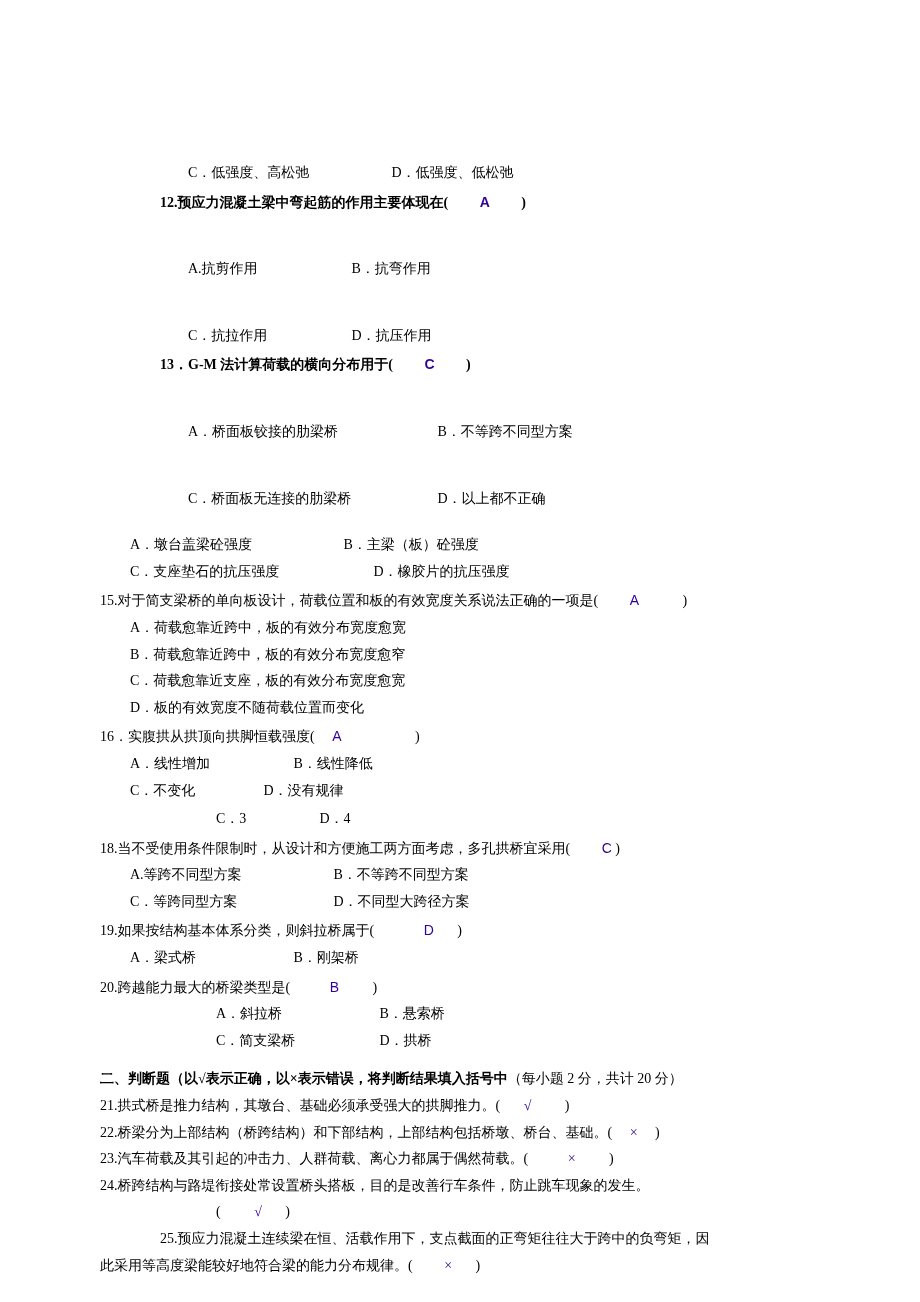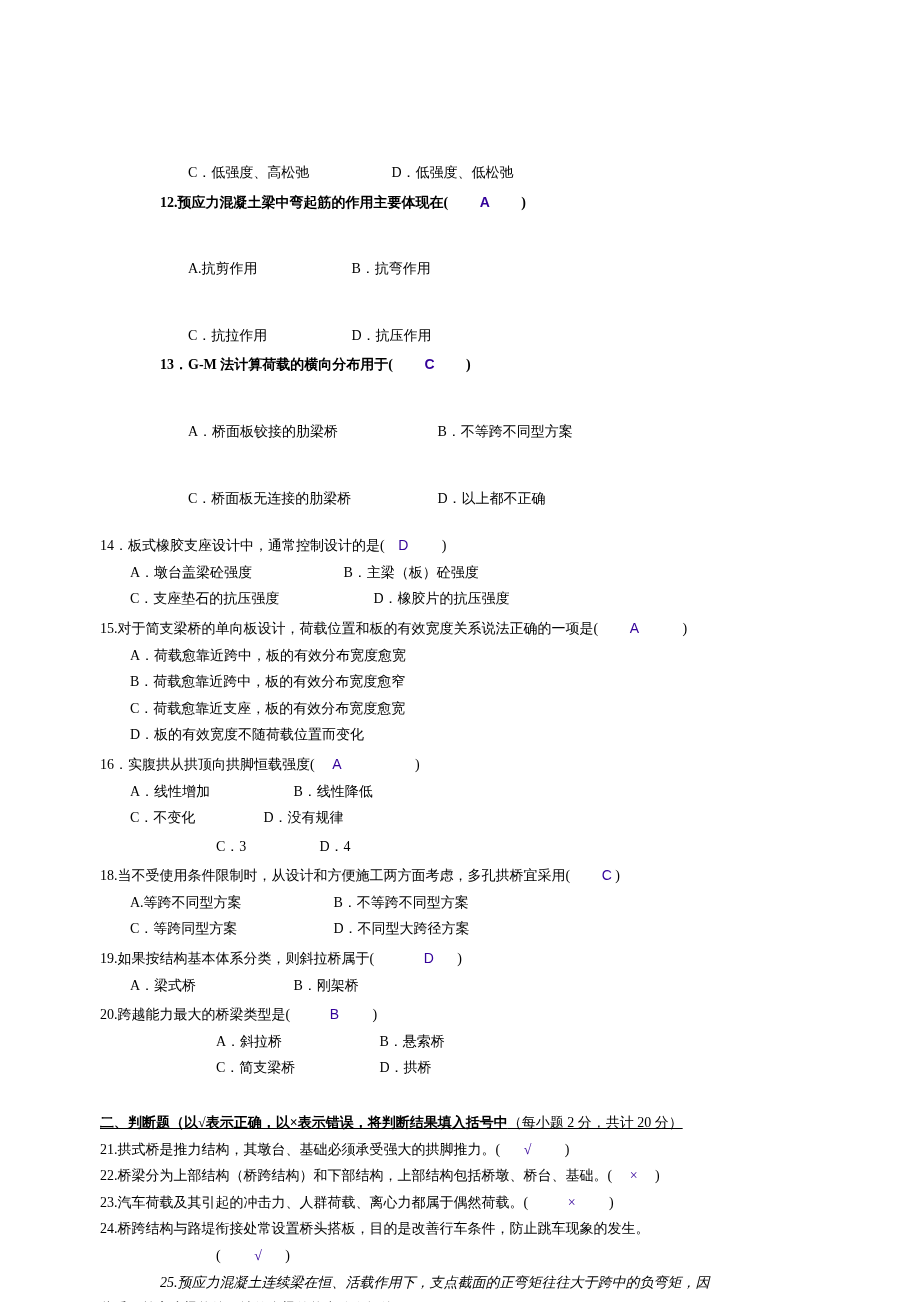"14．板式橡胶支座设计中，通常控制设计的是( D )" div { html: <div> <span>14．板式橡胶支座设计中，通常控制设计的是(</span> <span></span><span>D</span><span></span> <span>)</span> </div> -> none }
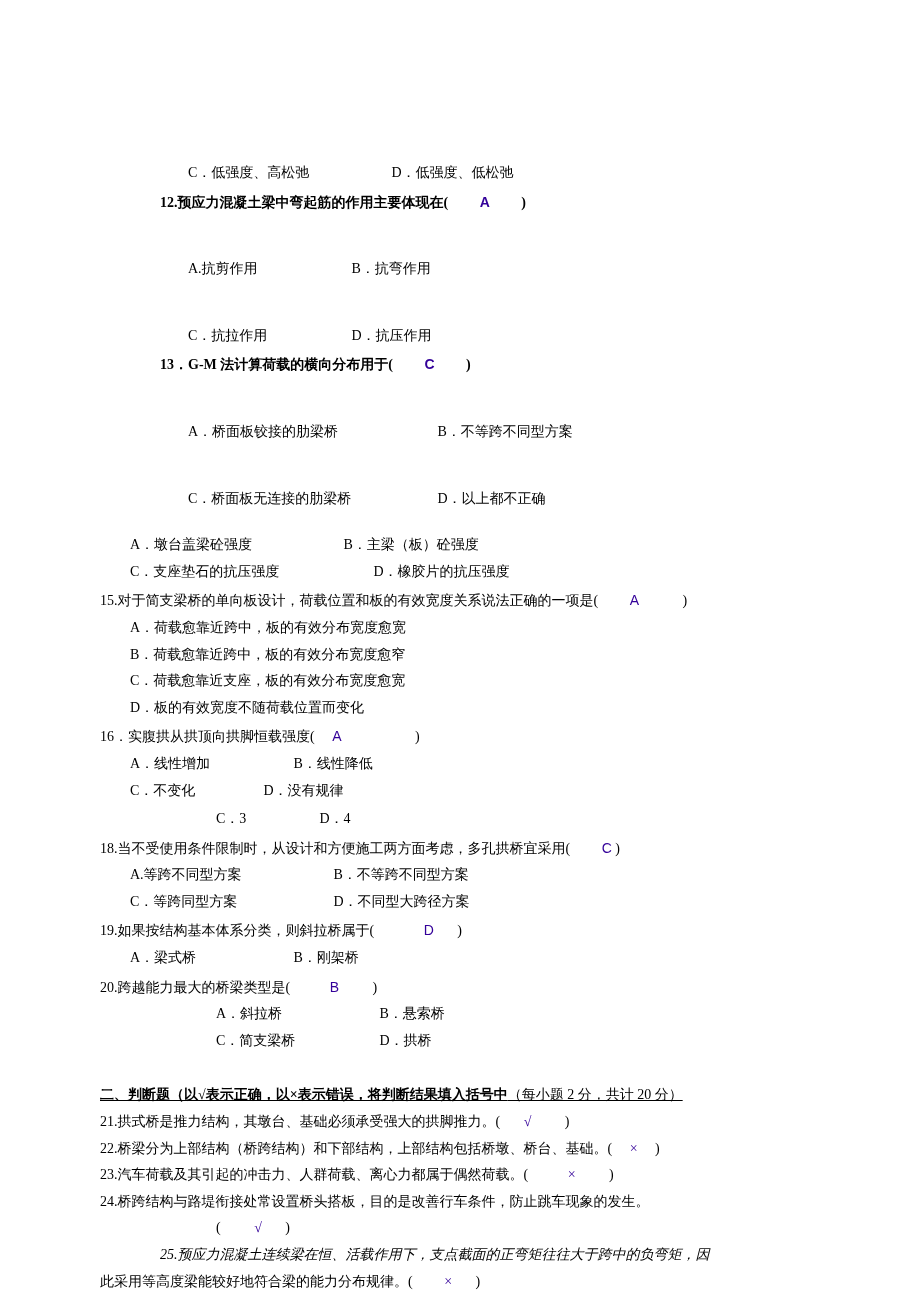"二、判断题（以√表示正确，以×表示错误，将判断结果填入括号中（每小题 2" .section-head { margin-top: 28px -> 12px; text-decoration: underline -> none }
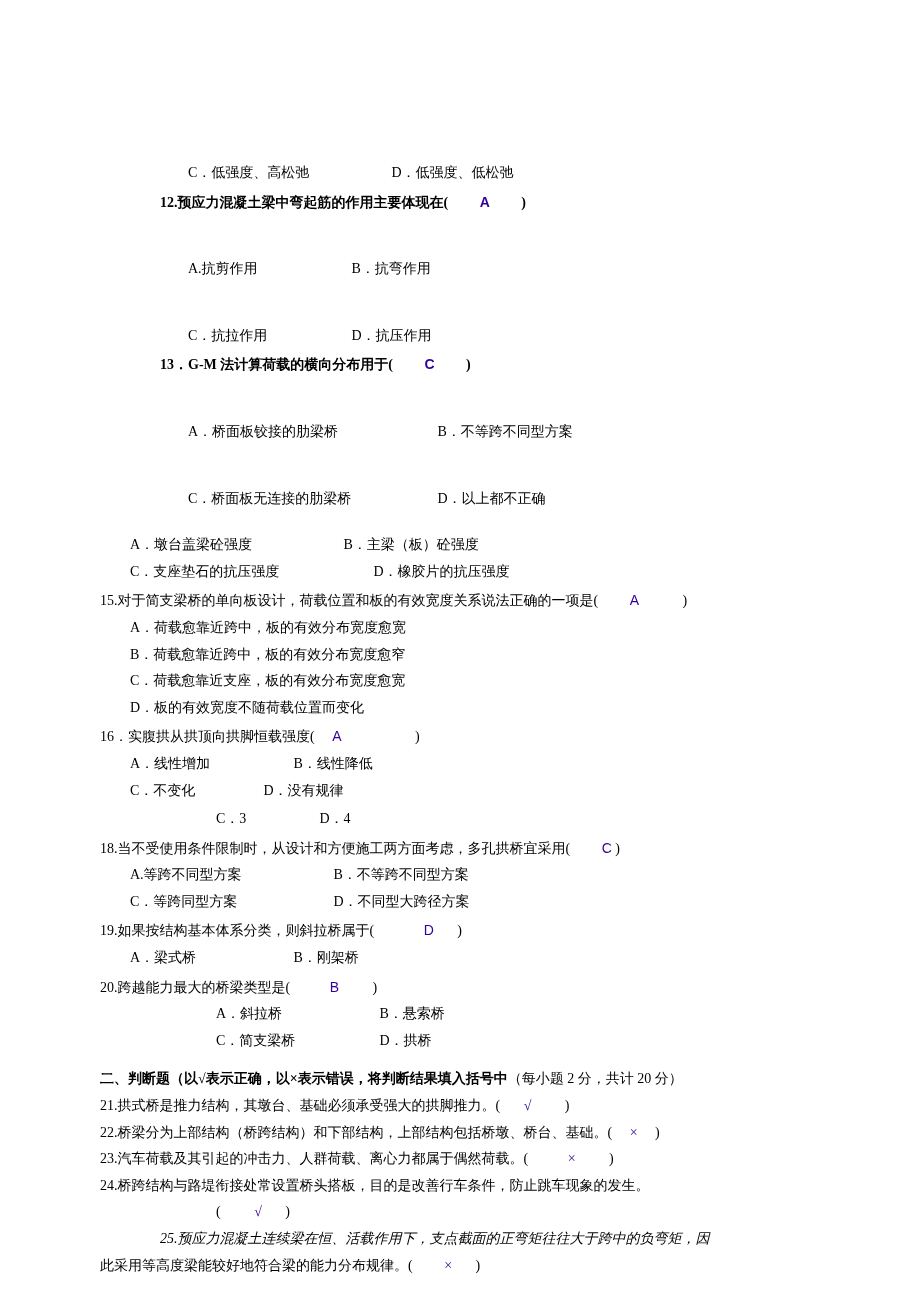"25.预应力混凝土连续梁在恒、活载作用下，支点截面的正弯矩往往大于跨中的负弯矩，" .tf-indent { font-style: italic -> none }
